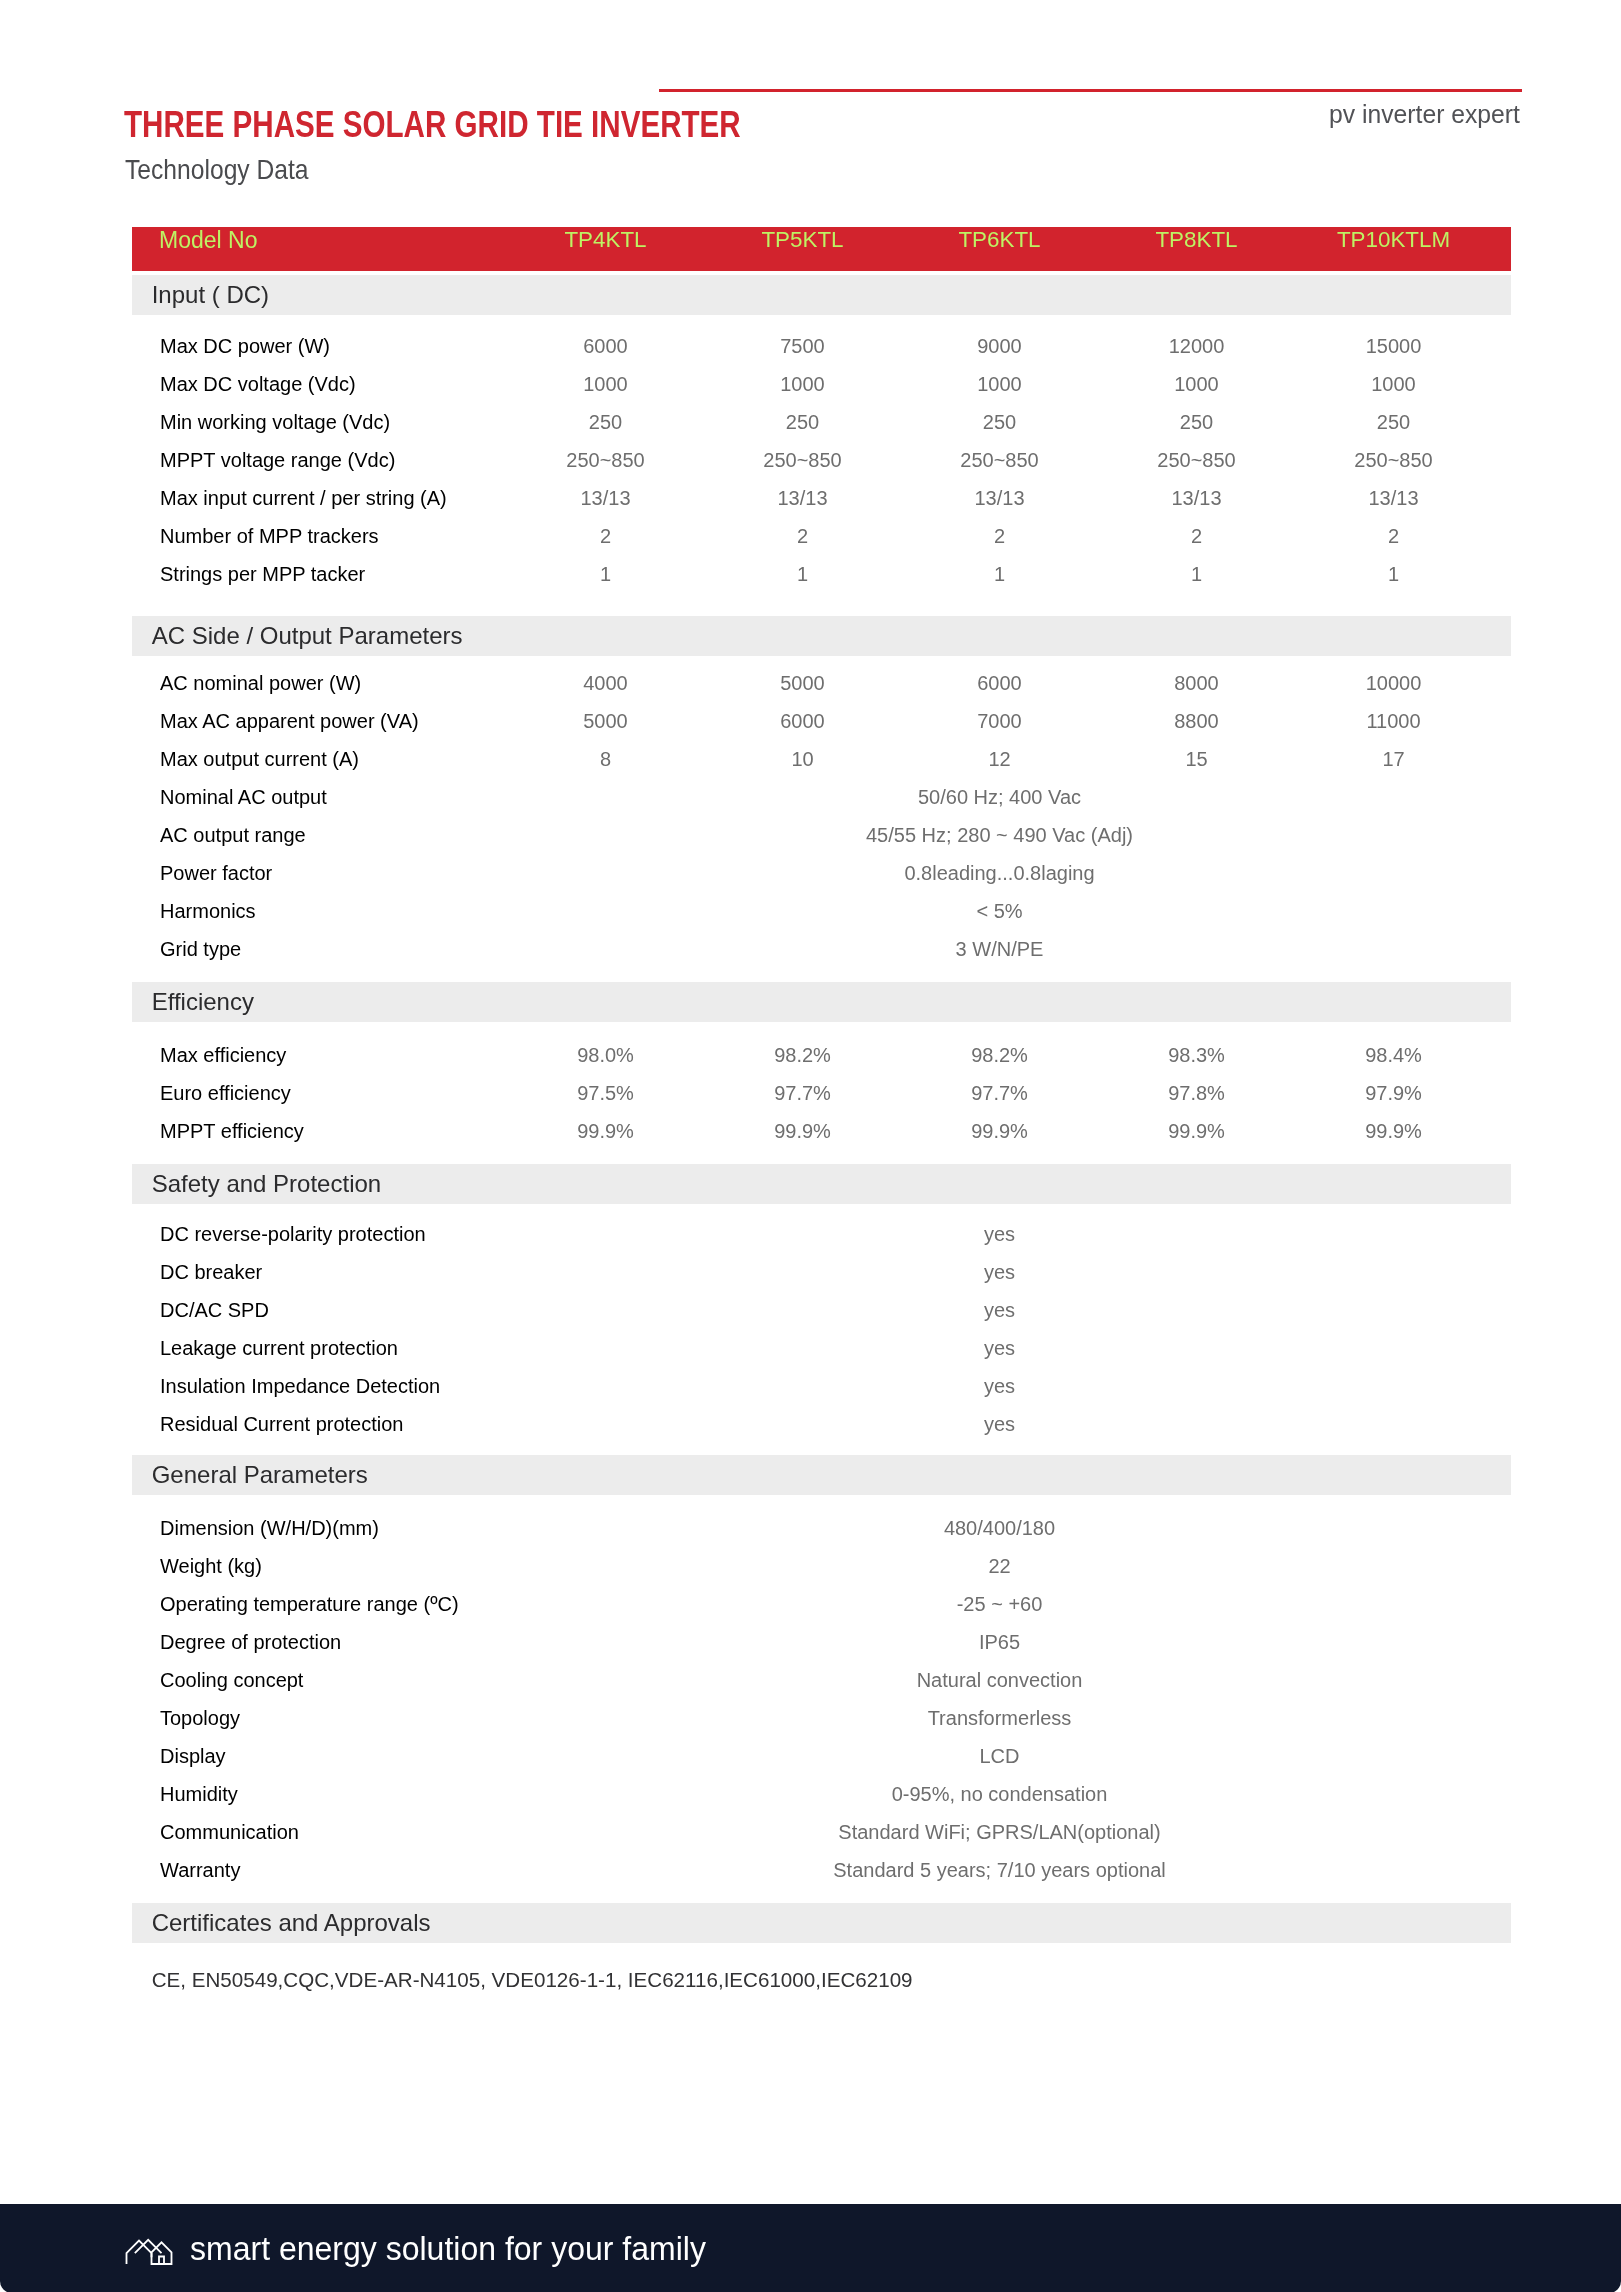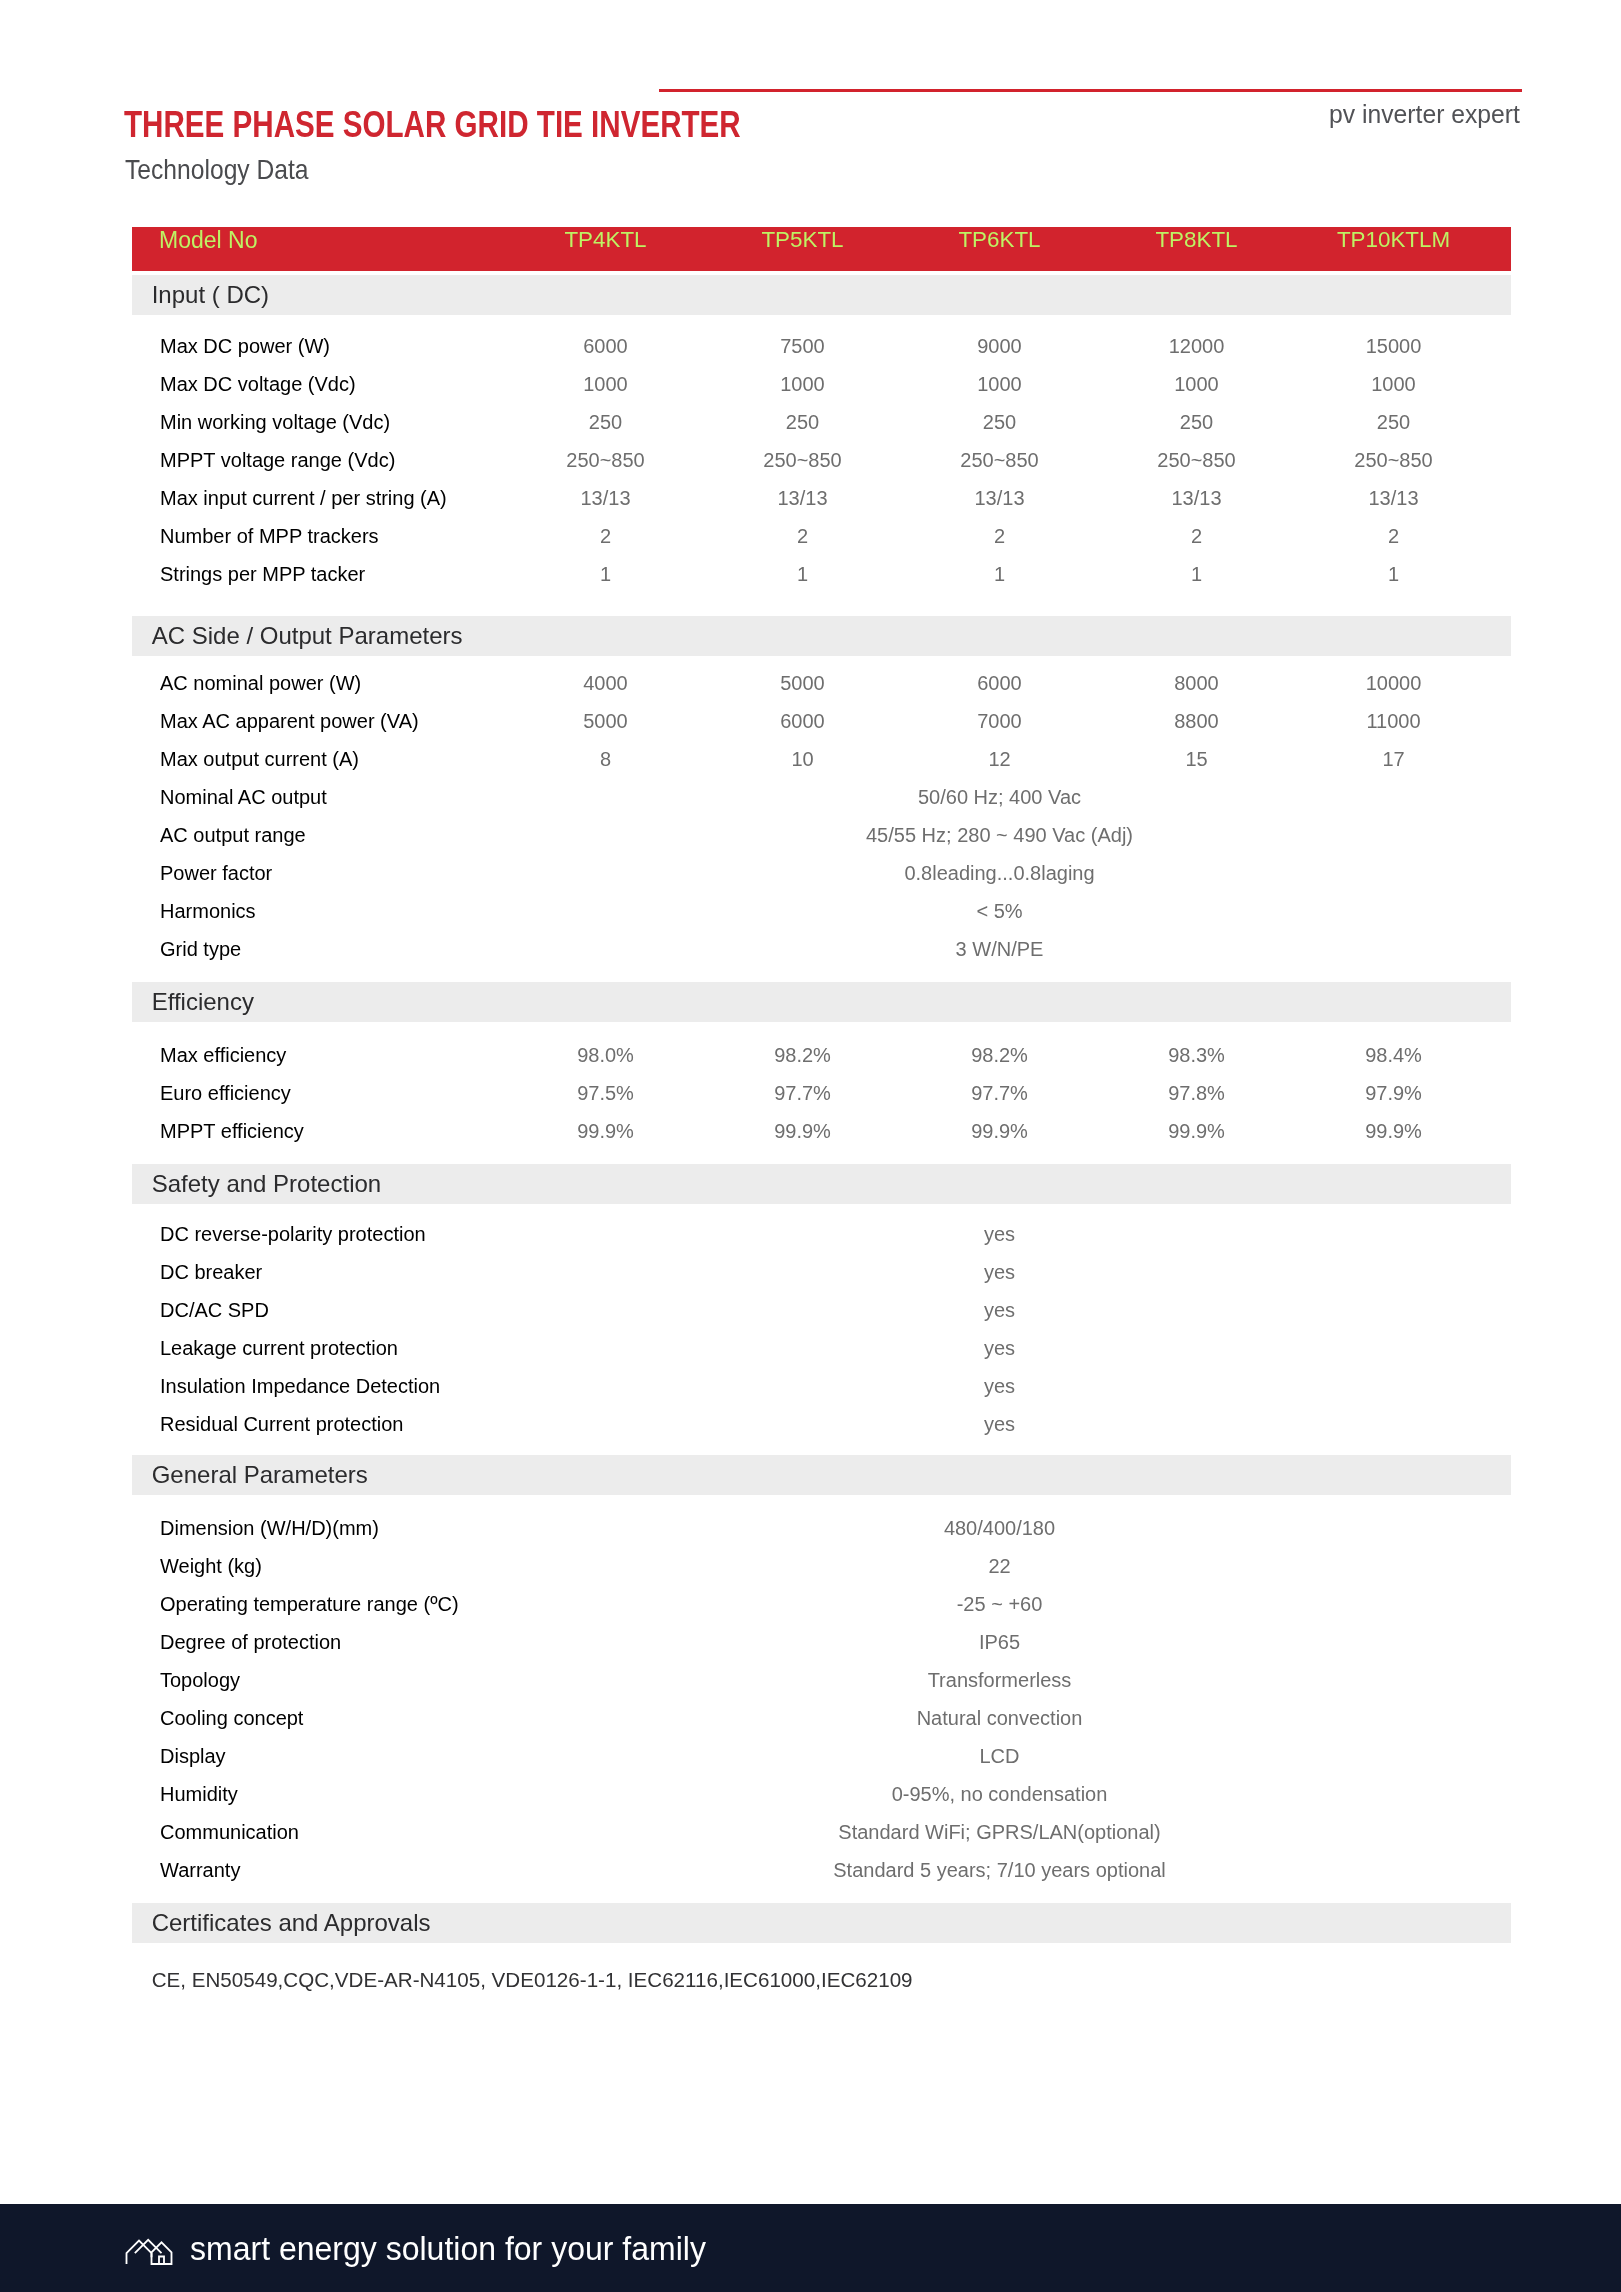"THREE PHASE SOLAR GRID TIE" .page { border-radius: none -> 12px }
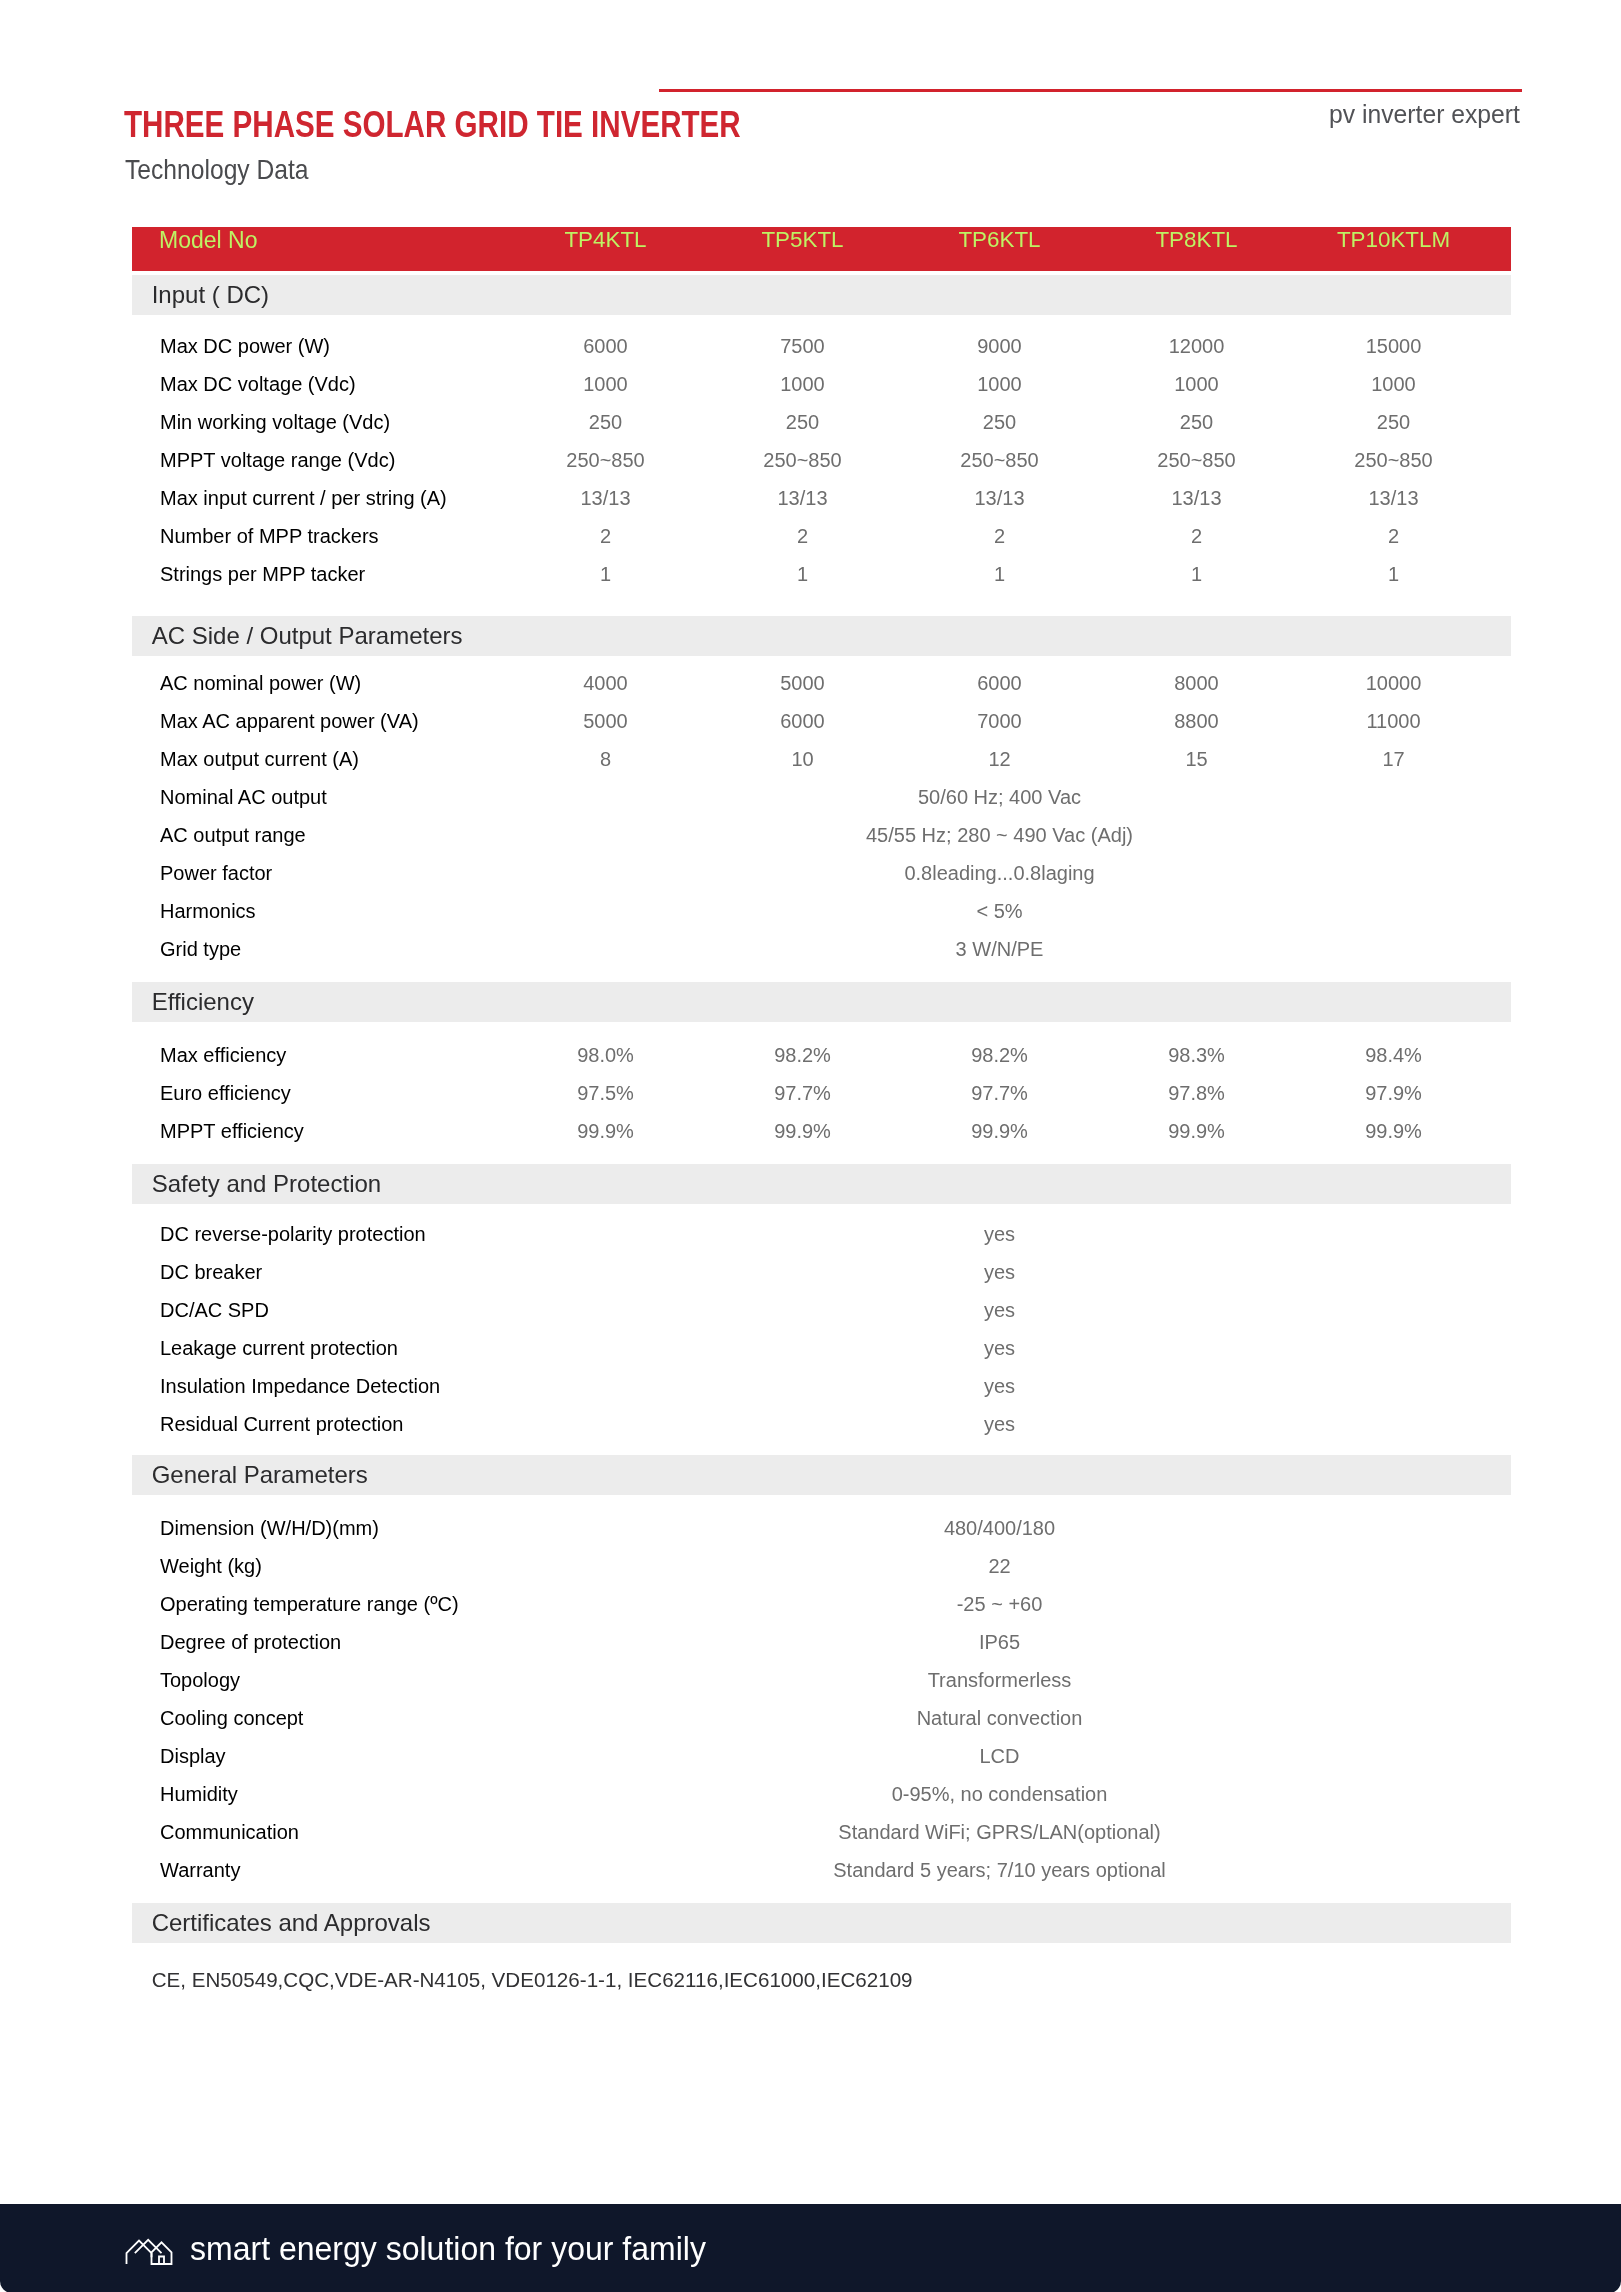"Topology" div.row { order: before "Cooling concept" -> after "Cooling concept" }
